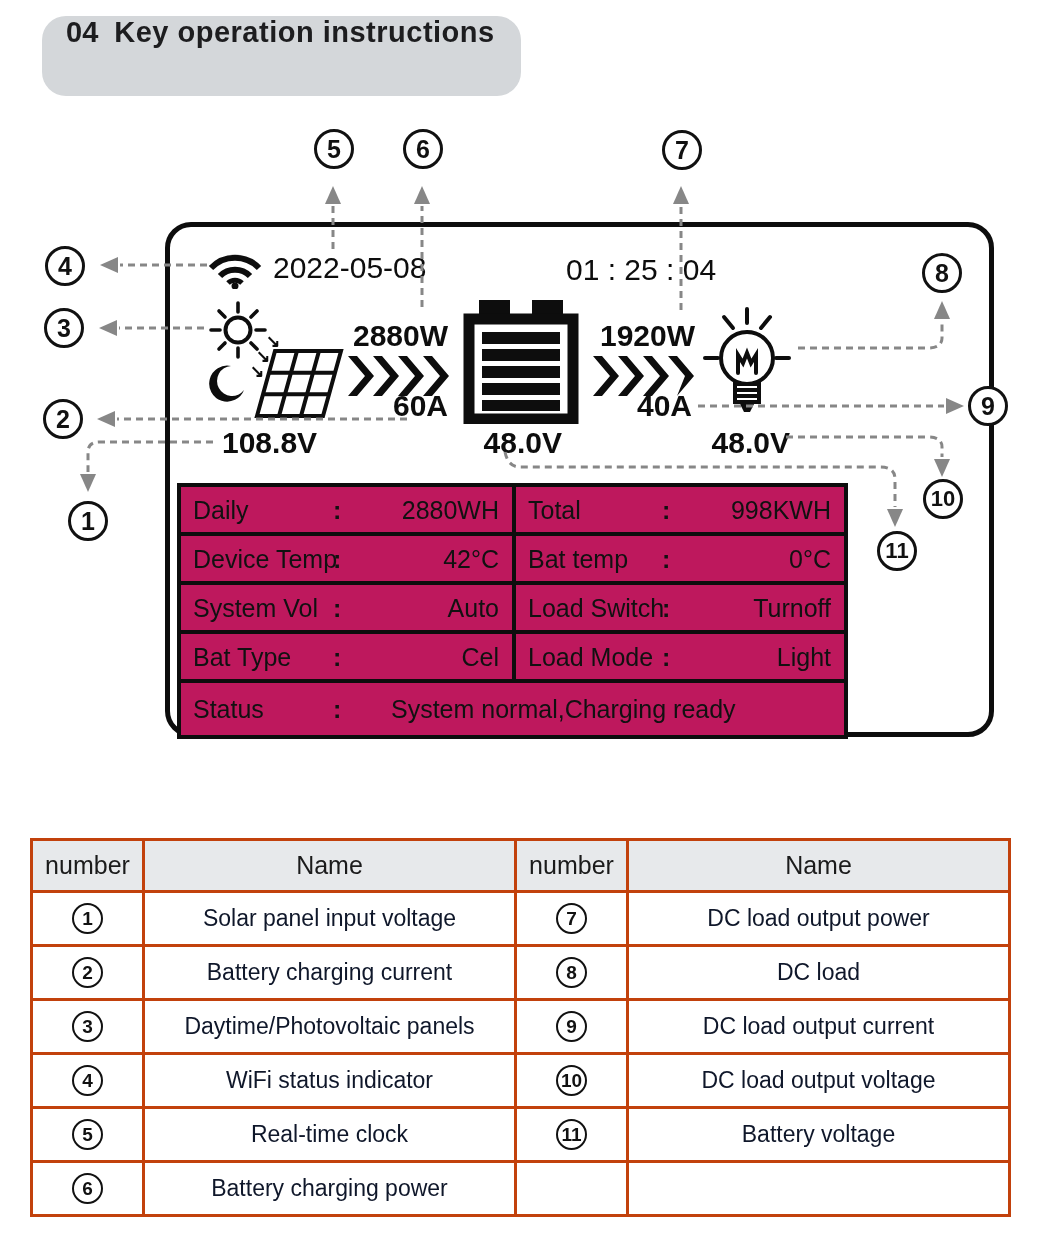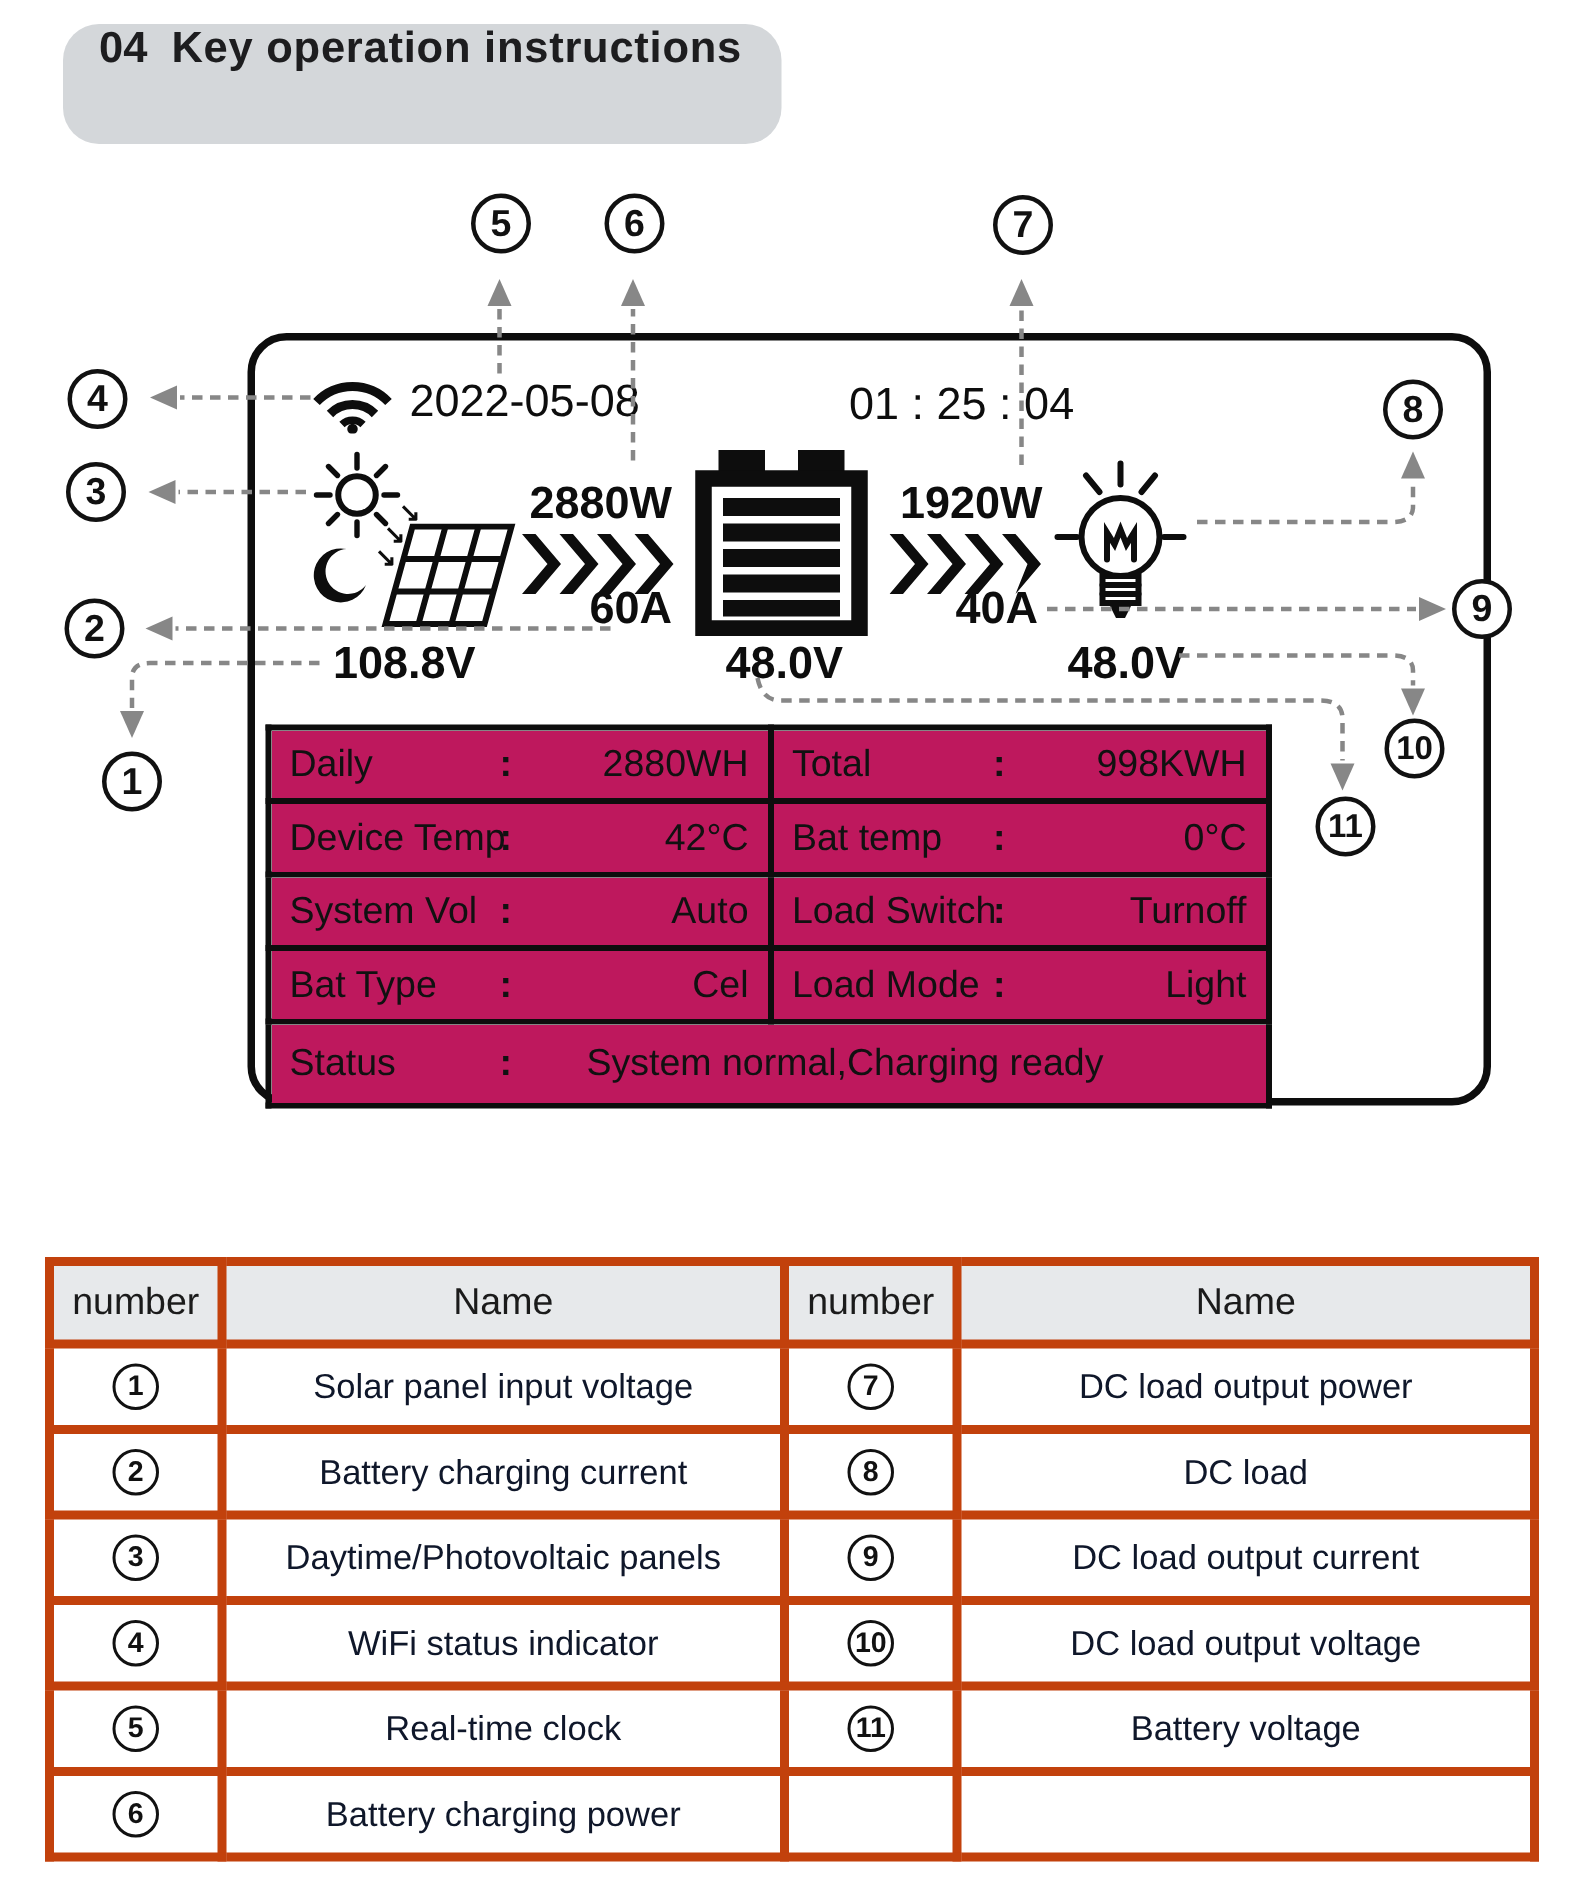"number" .ref-table th,.ref-table td { border: 6px solid #c2410c -> 3px solid #c2410c }
